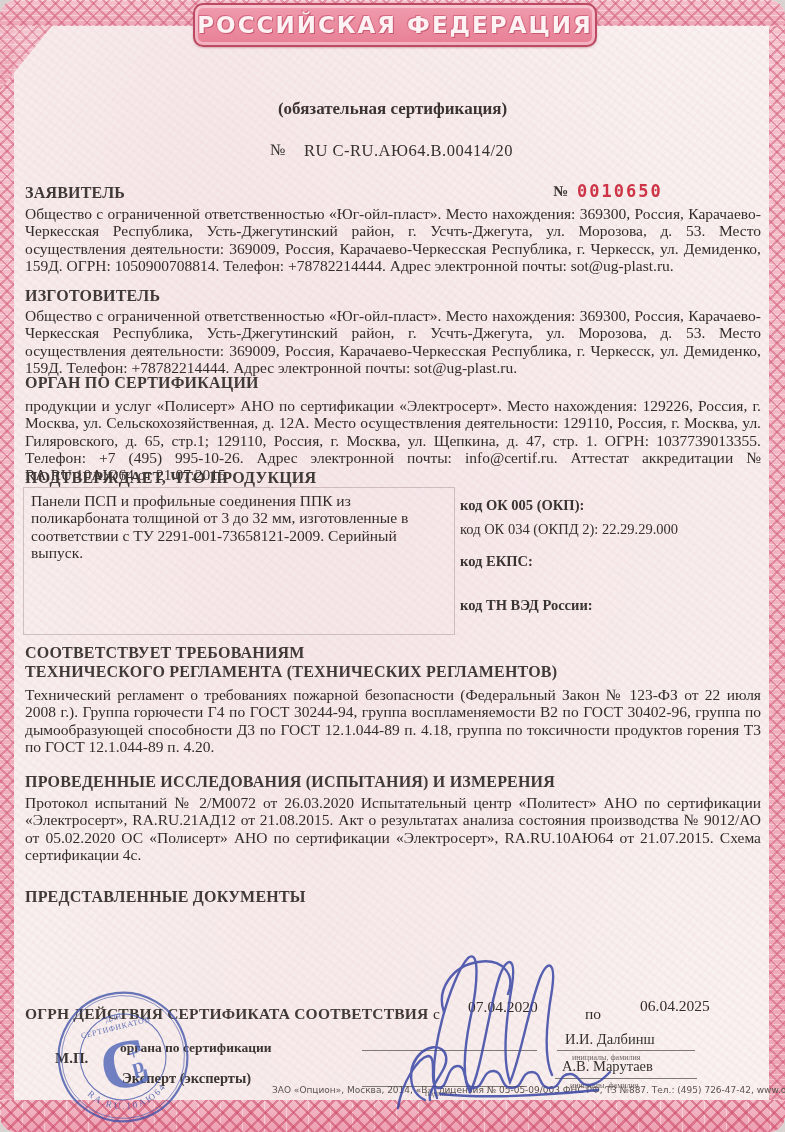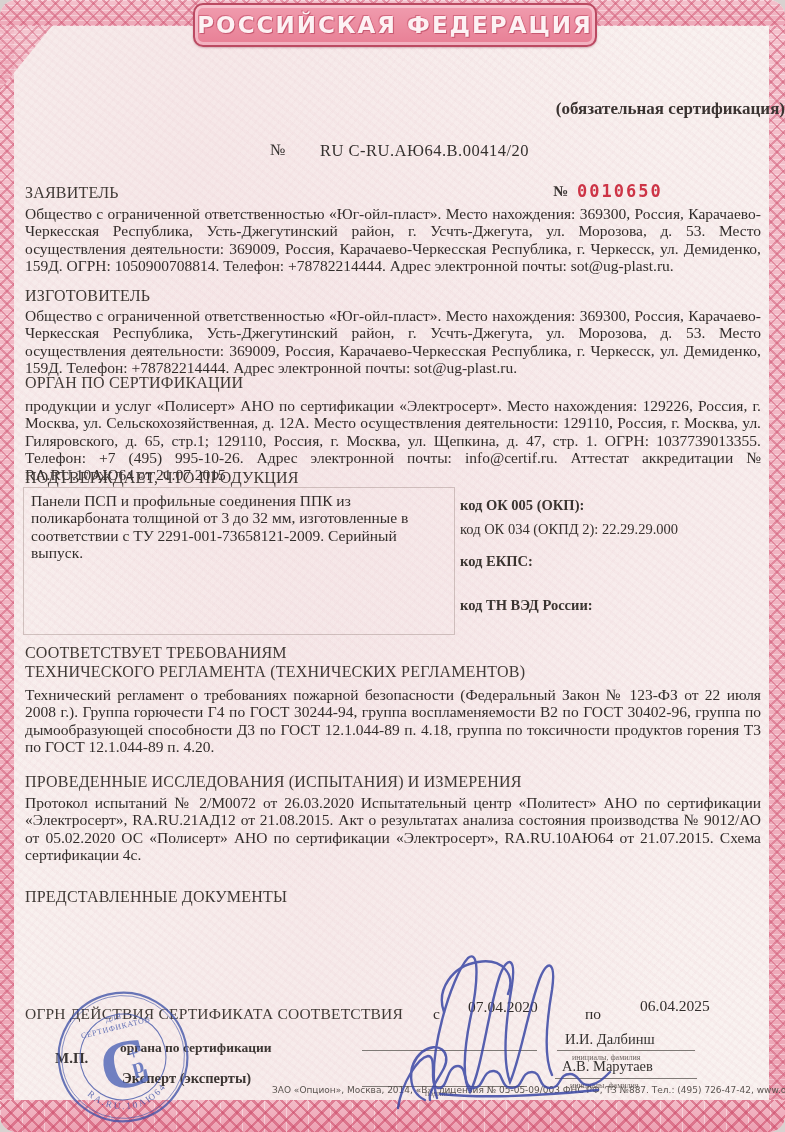"(обязательная сертификация)" .subtitle { text-align: right -> center }
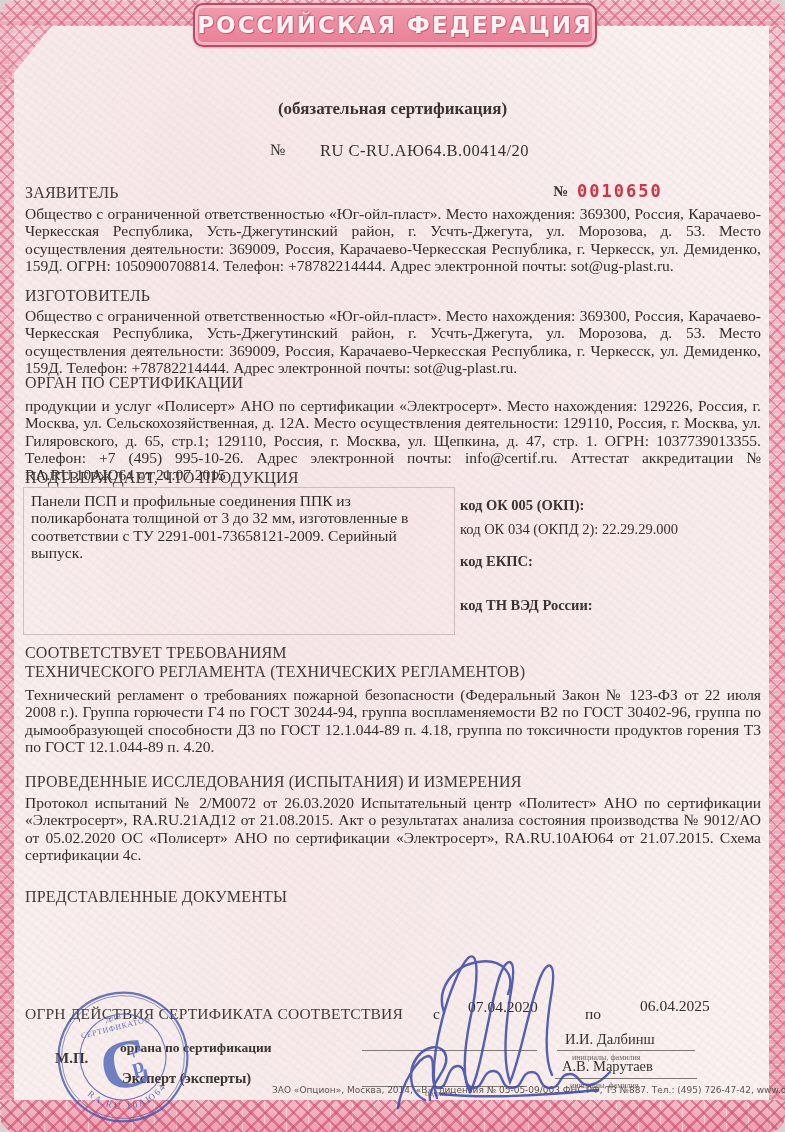"RU C-RU.АЮ64.В.00414/20" div.abs { left: 320px -> 304px }
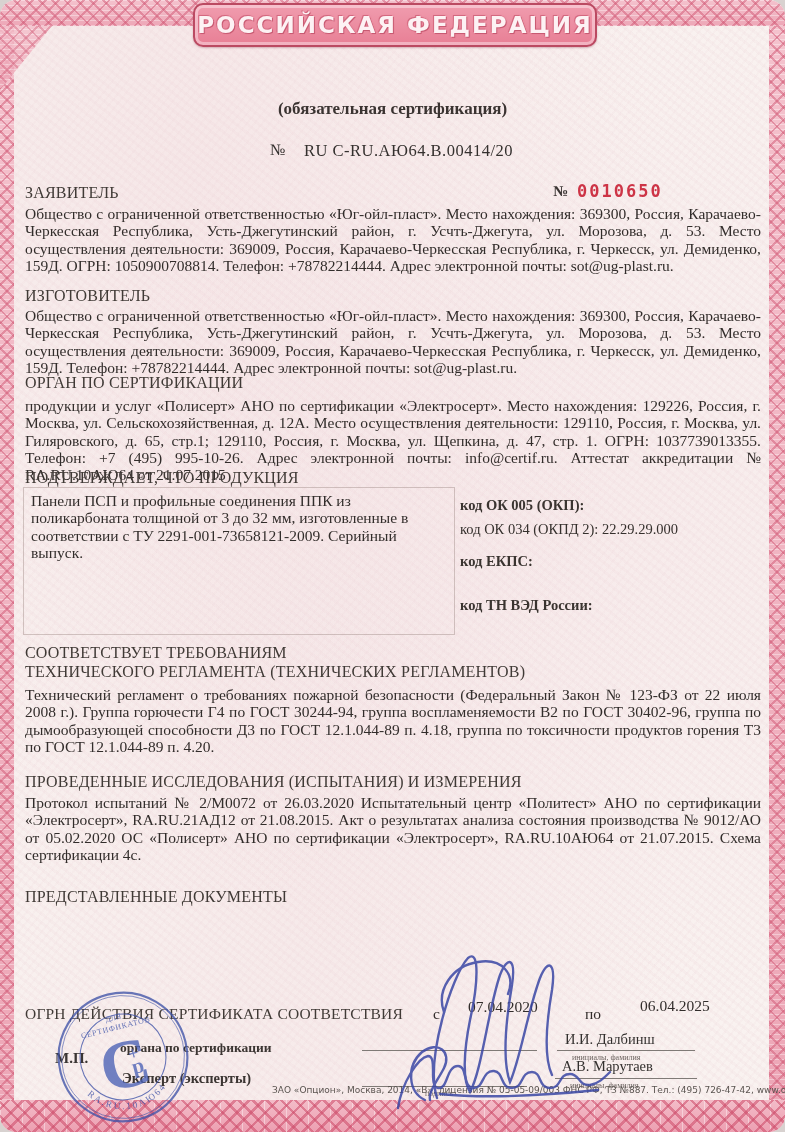"ЗАЯВИТЕЛЬ" .h { font-weight: normal -> bold }
